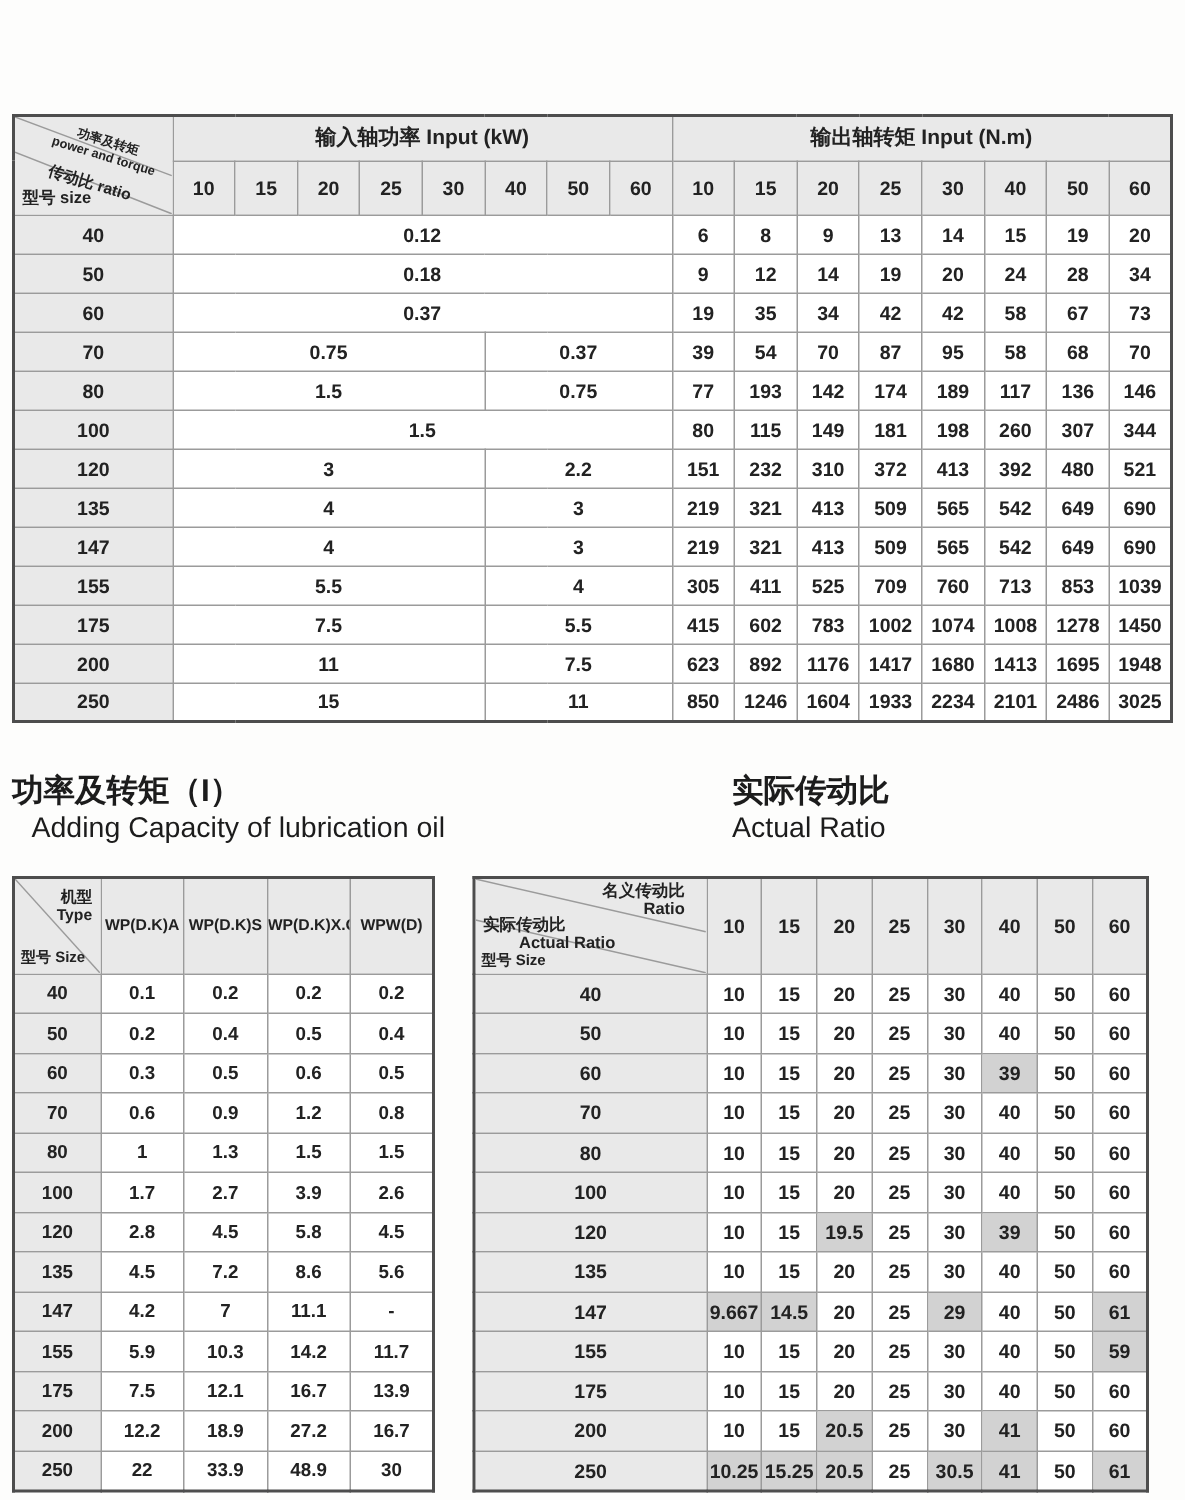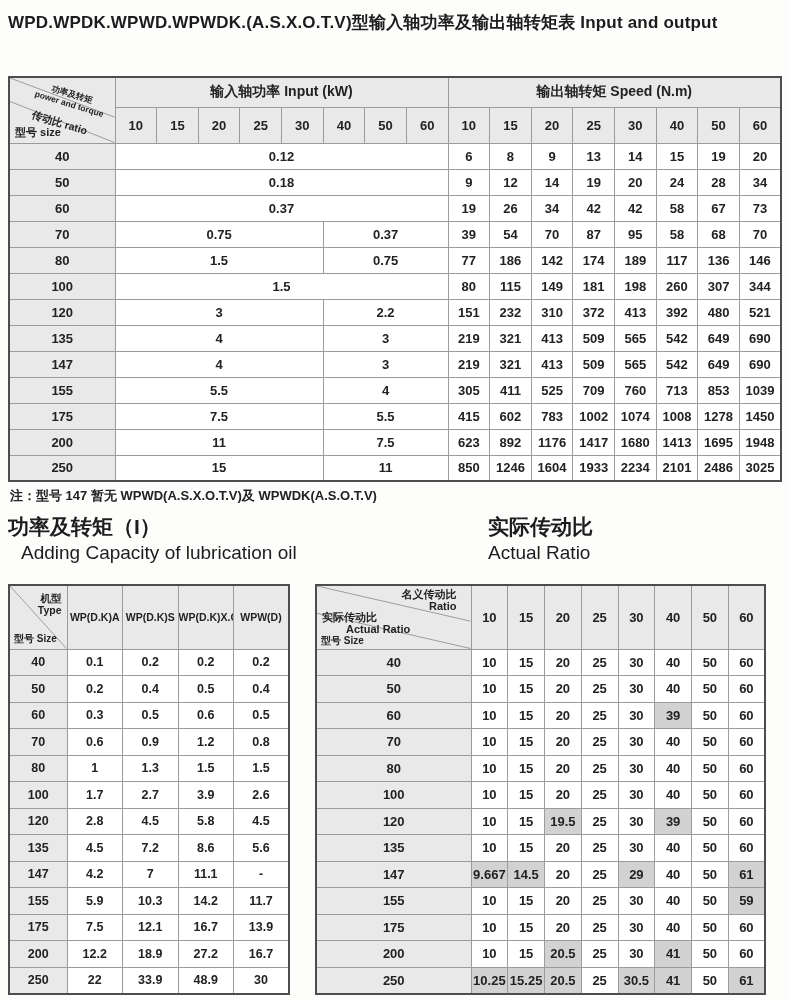"WPD.WPDK.WPWD.WPWDK.(A.S.X.O.T.V)型输入轴功率及" div.title { html: <div>WPD.WPDK.WPWD.WPWDK.(A.S.X.O.T.V)型输入轴功率及输出轴转矩表 Input and output</div> -> none }
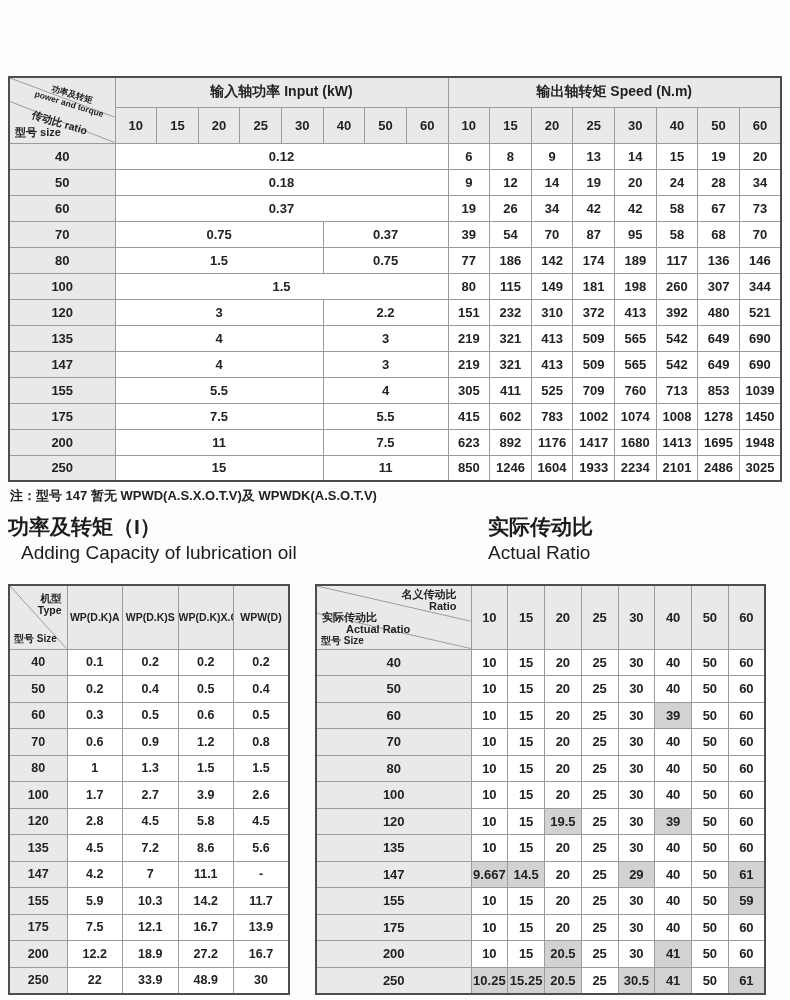"输出轴转矩 Speed (N.m)" td.hcell { text: Speed -> Input }
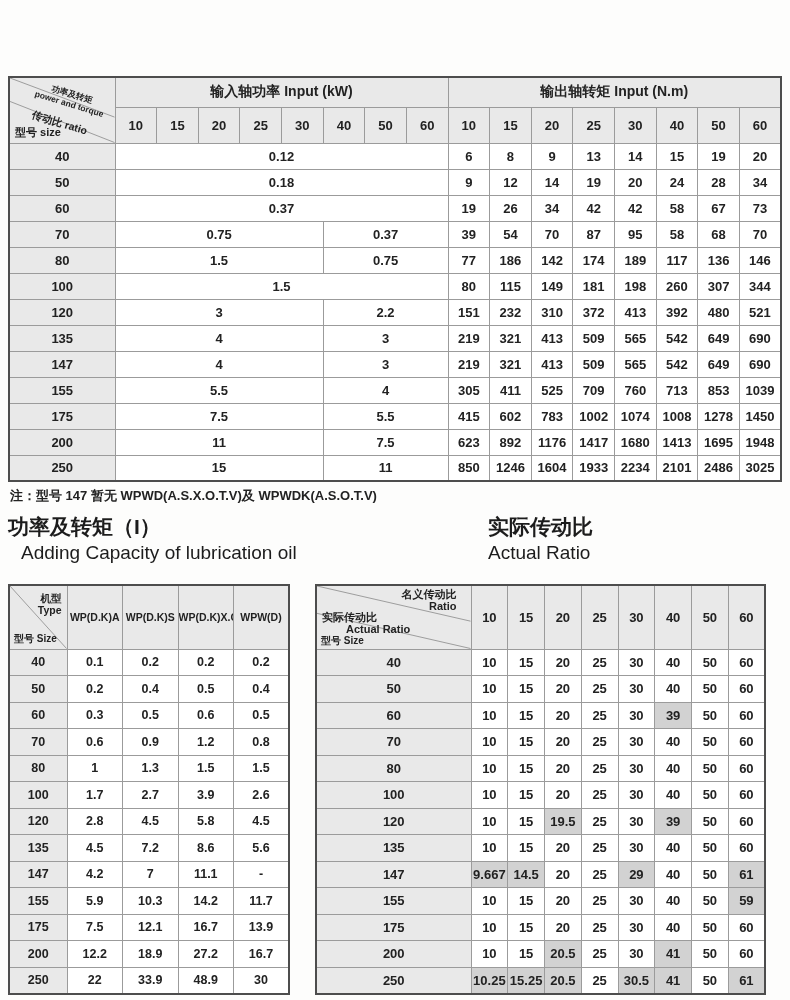"26" td { text: 26 -> 35 }
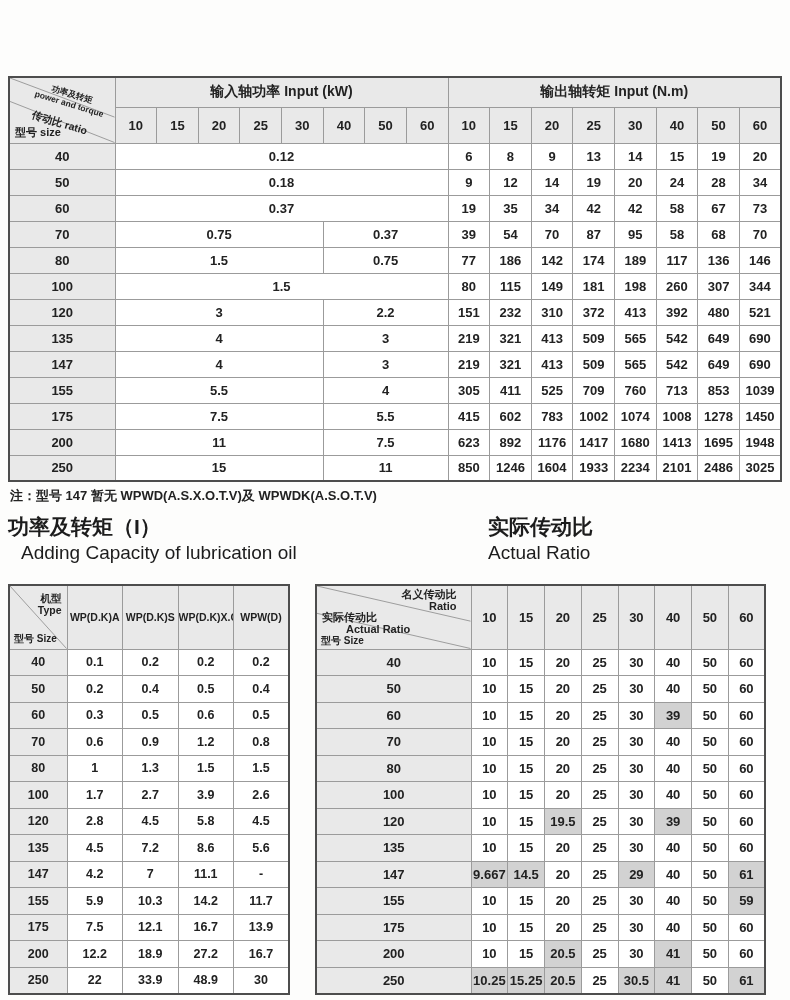"186" td { text: 186 -> 193 }
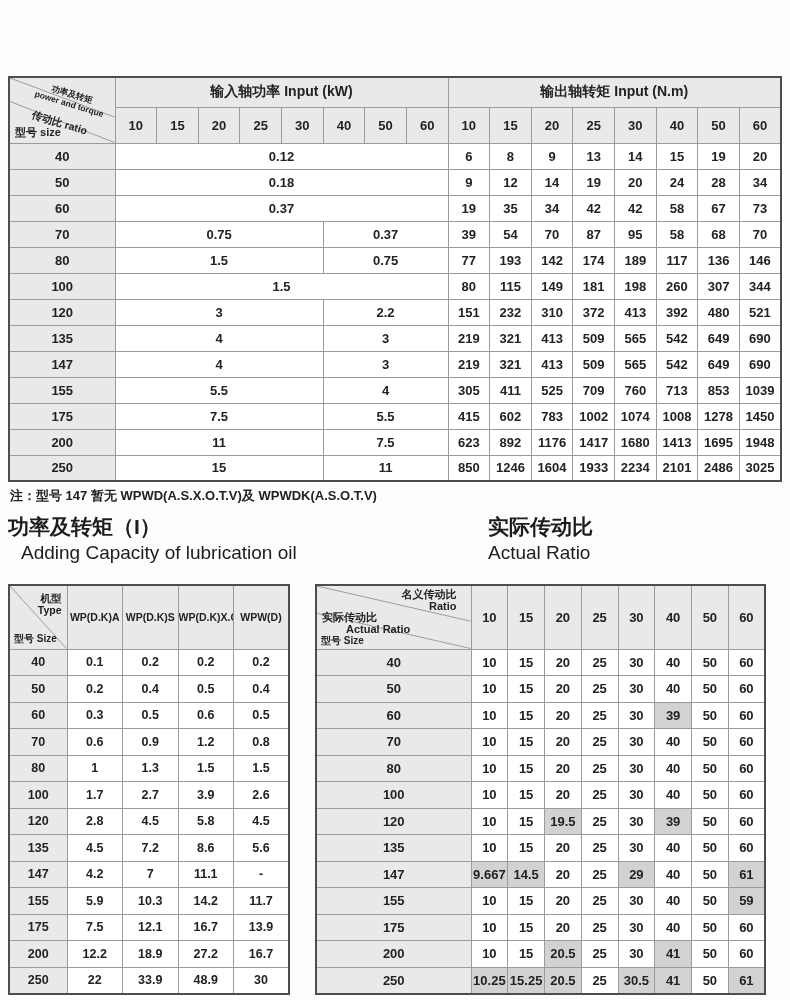"注：型号 147 暂无 WPWD(A.S.X.O.T.V)及" div.note { html: <div>注：型号 147 暂无 WPWD(A.S.X.O.T.V)及 WPWDK(A.S.O.T.V)</div> -> none }
